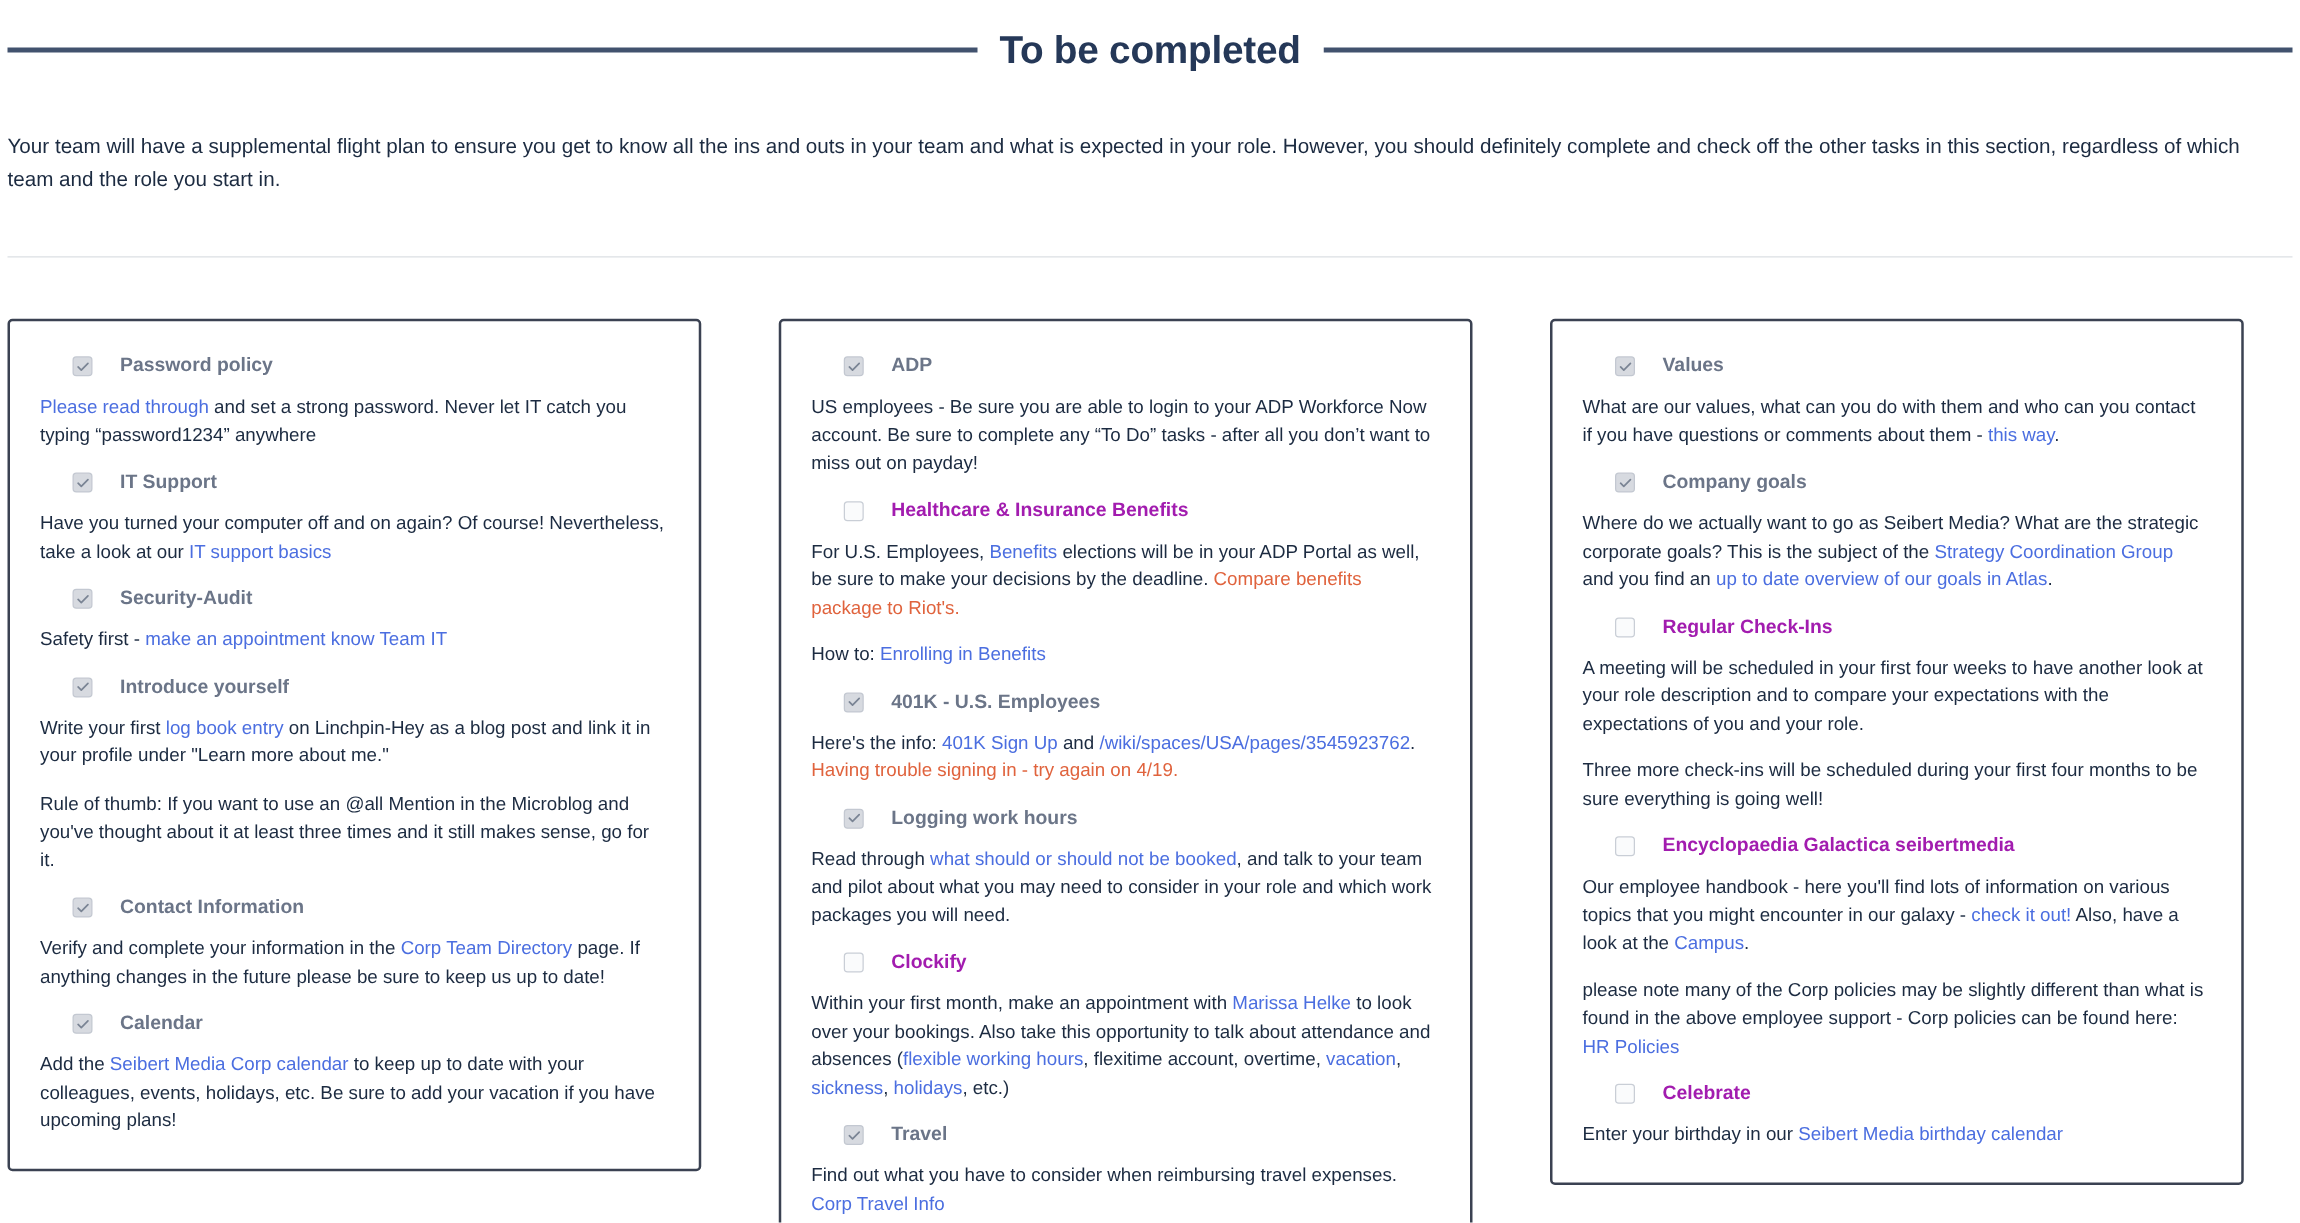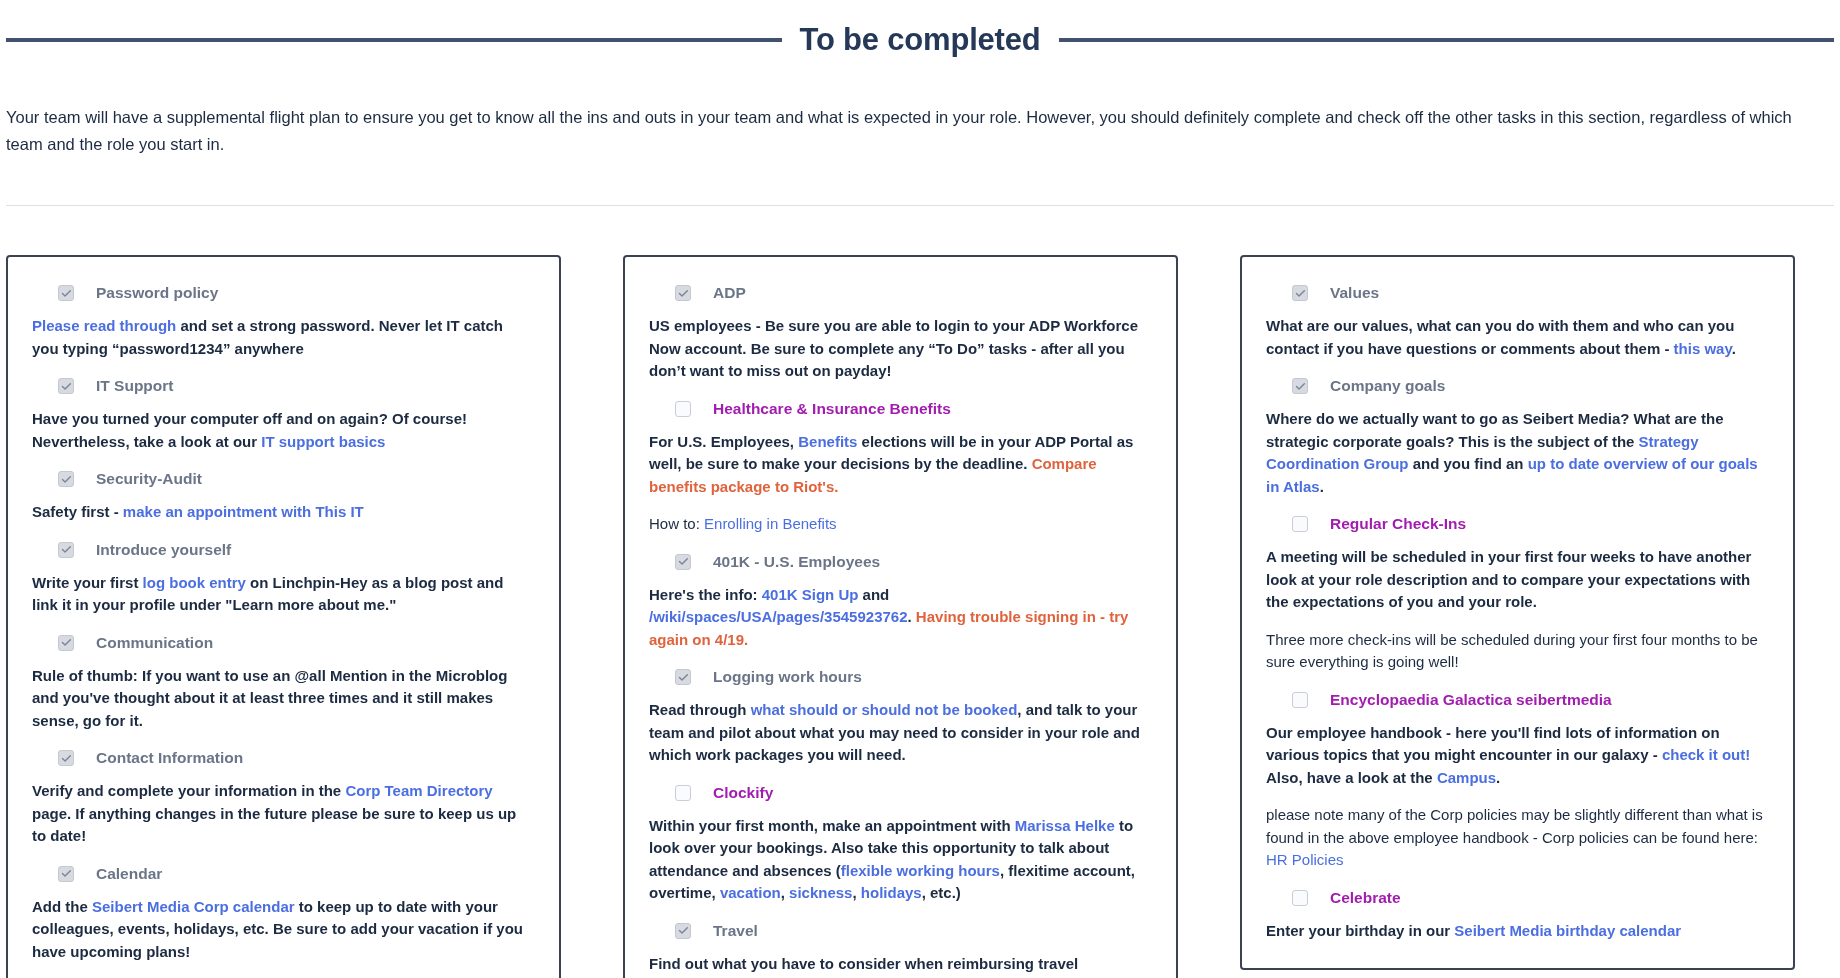"Please read through and set" .task-block .task-body:first-of-type { font-weight: bold -> none }
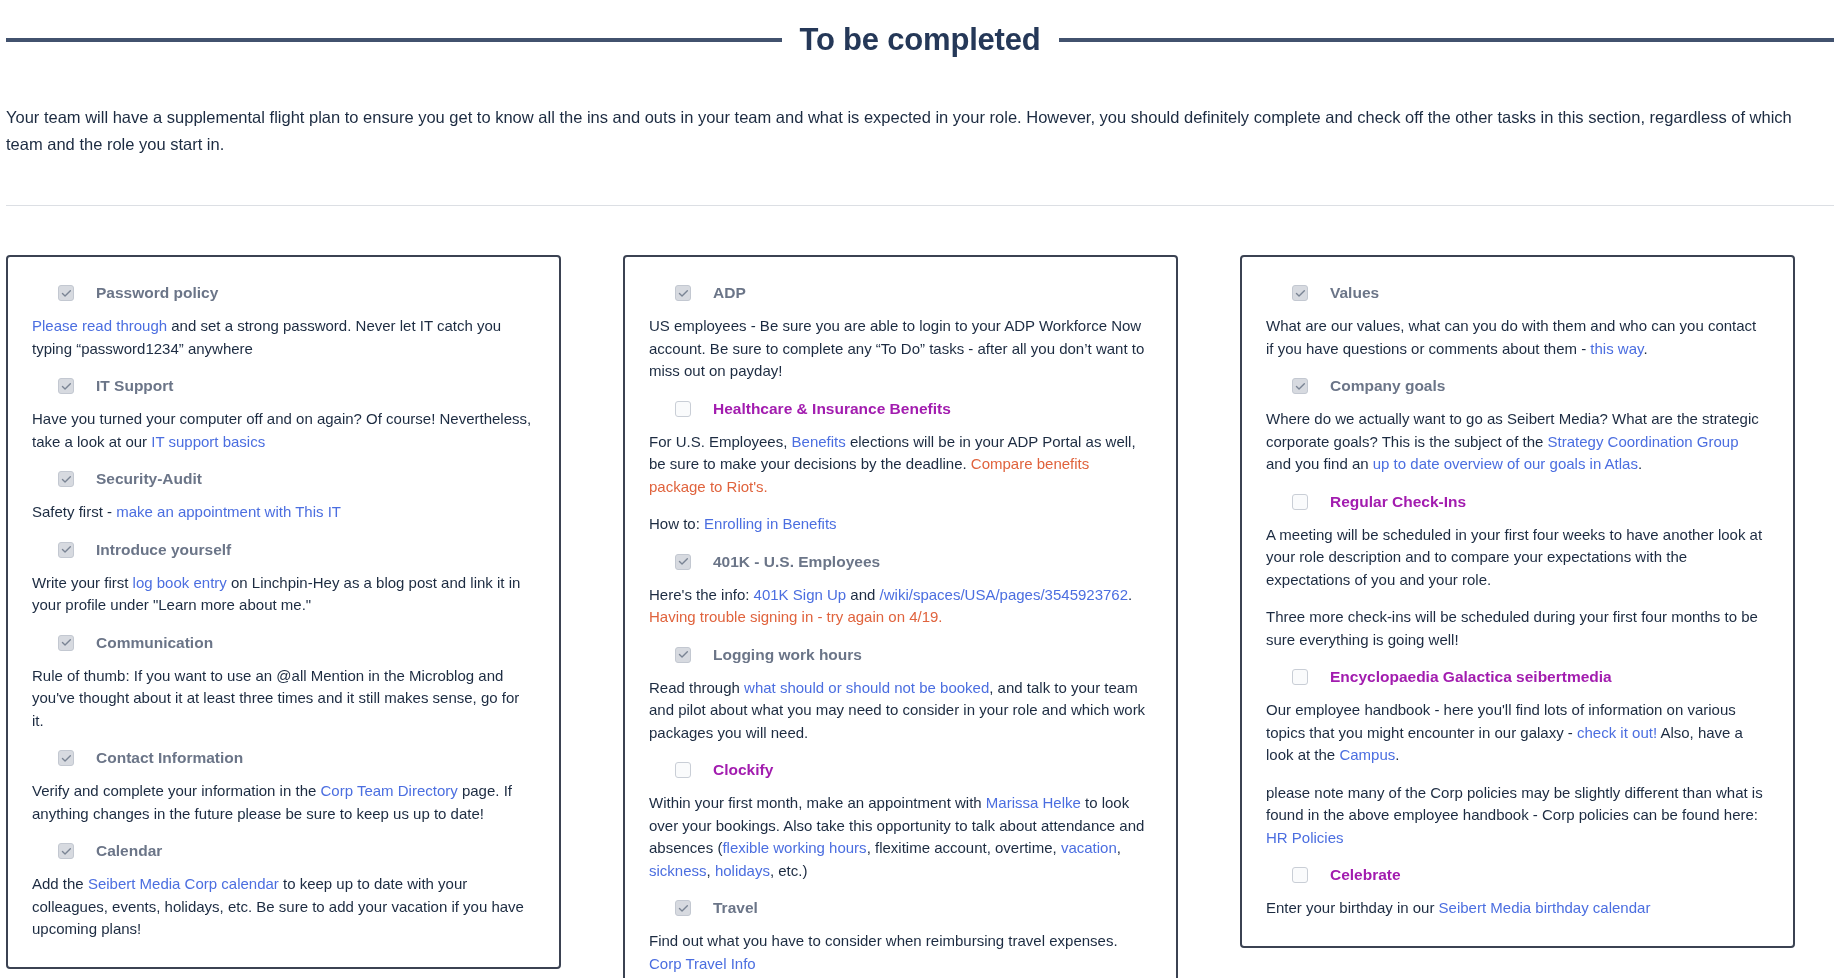"make an appointment with This" a.lnk { text: with This -> know Team }
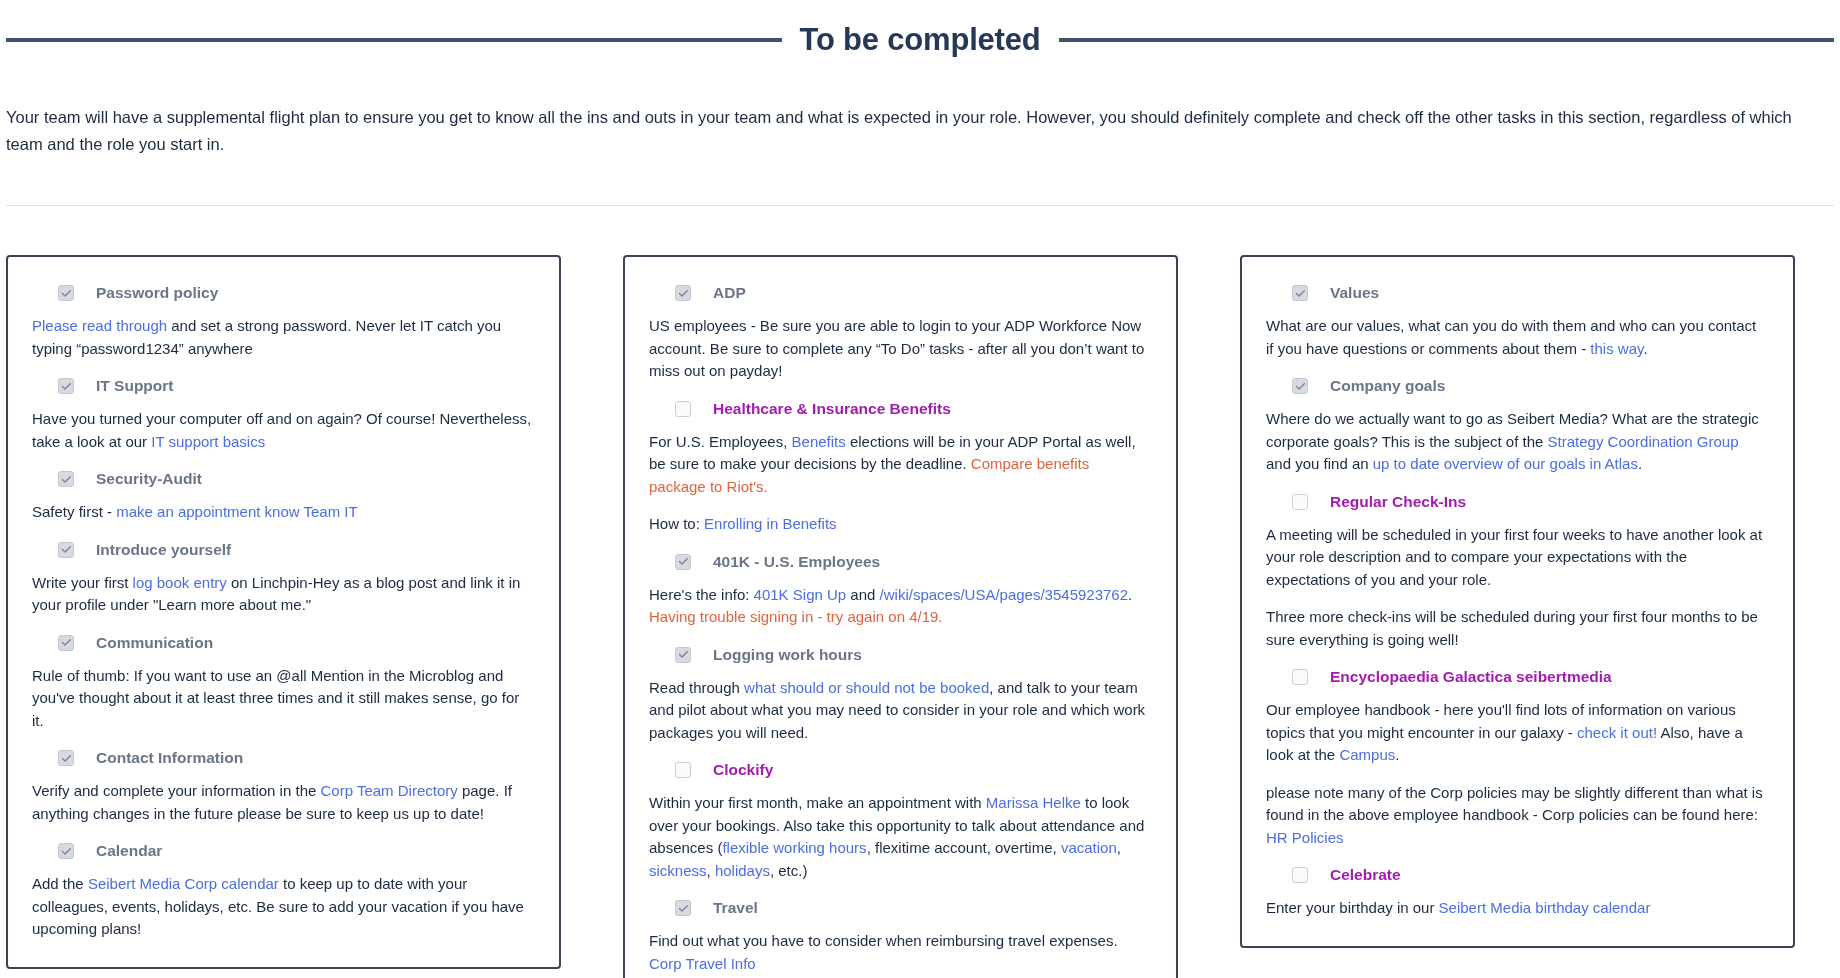"Communication" div.task-head { html: <div> <span> <svg> <path></path> </svg> </span> <span>Communication</span> </div> -> none }
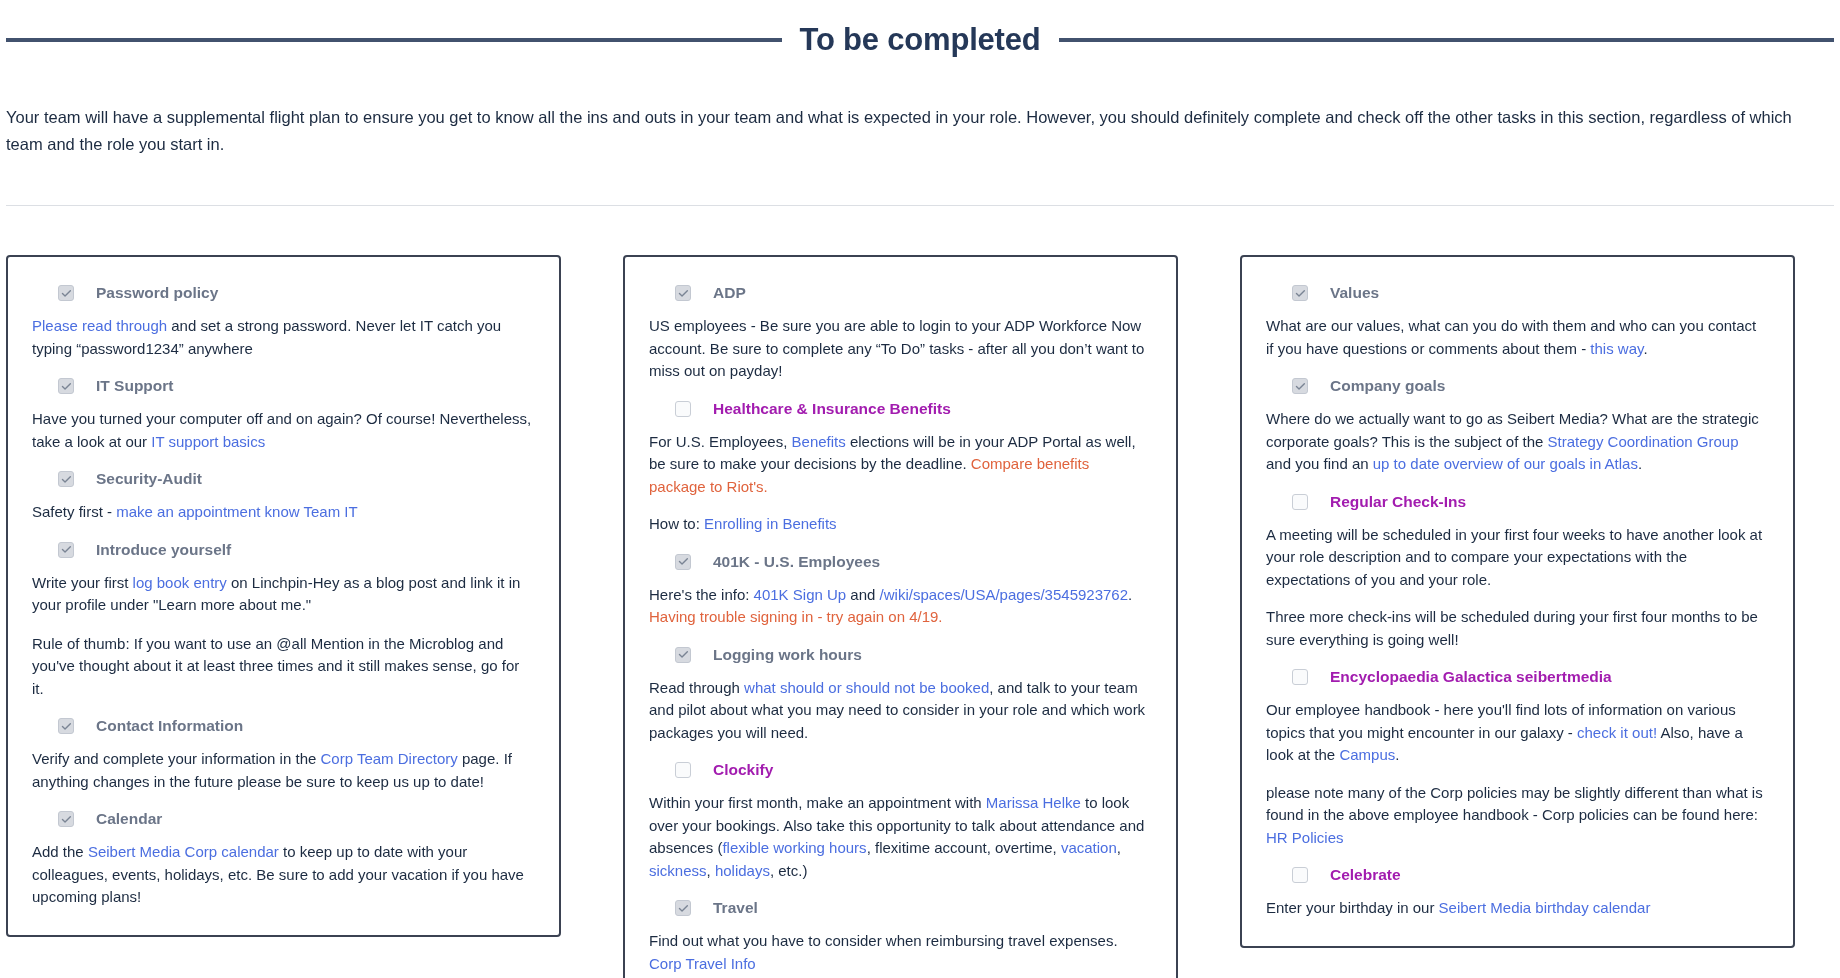"please note many of the" span { text: handbook -> support }
